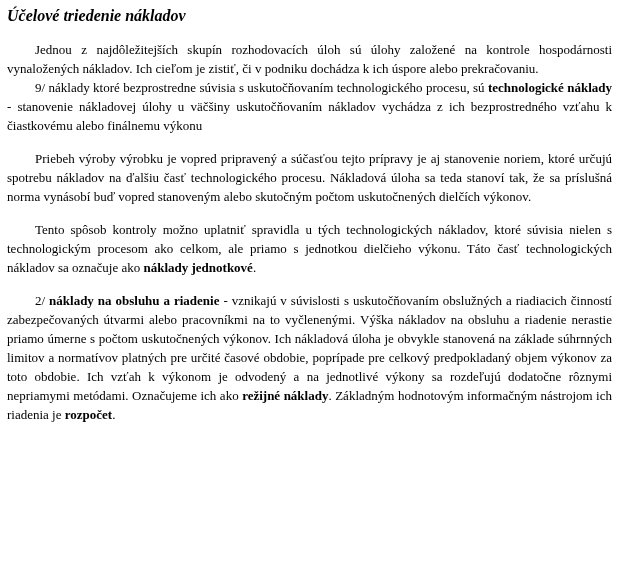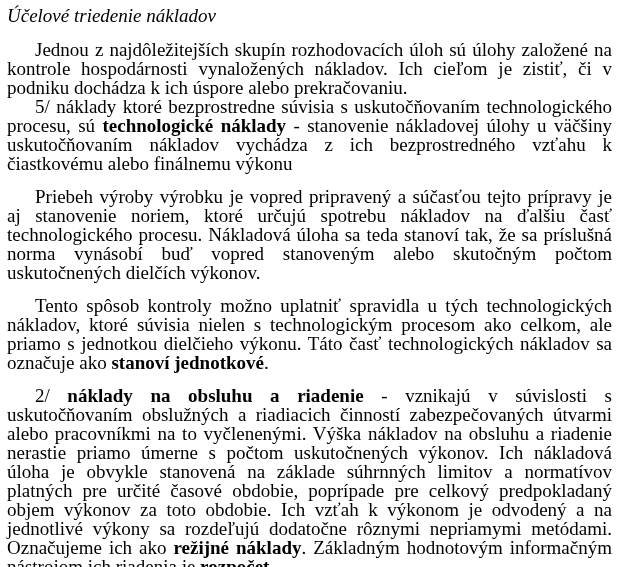"Účelové triedenie nákladov" .doc-title { font-size: 19px -> 16px; font-weight: normal -> bold }
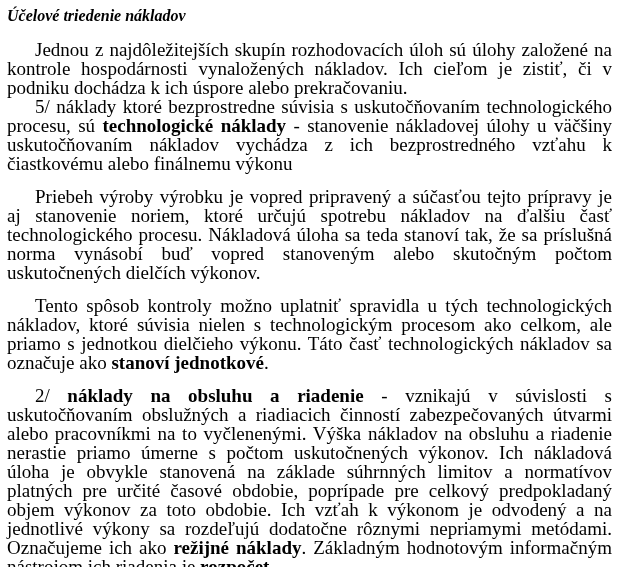"Jednou z najdôležitejších skupín" .para { font-size: 19px -> 13px }
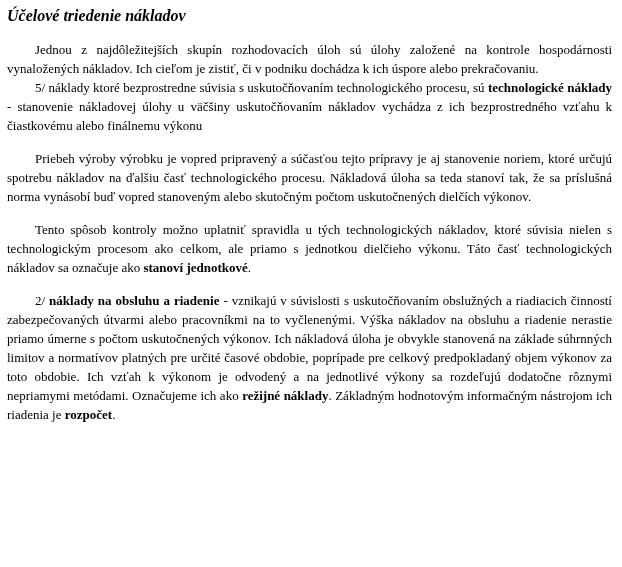"5/ náklady ktoré bezprostredne súvisia" span { text: 5/ -> 9/ }
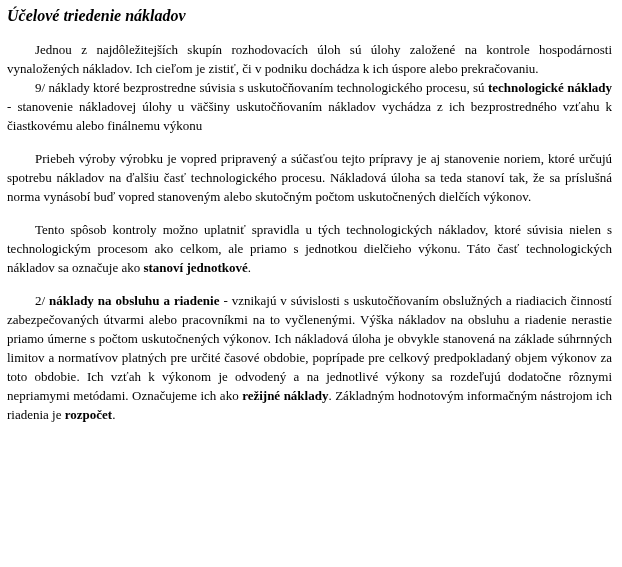"stanoví jednotkové" b { text: stanoví -> náklady }
